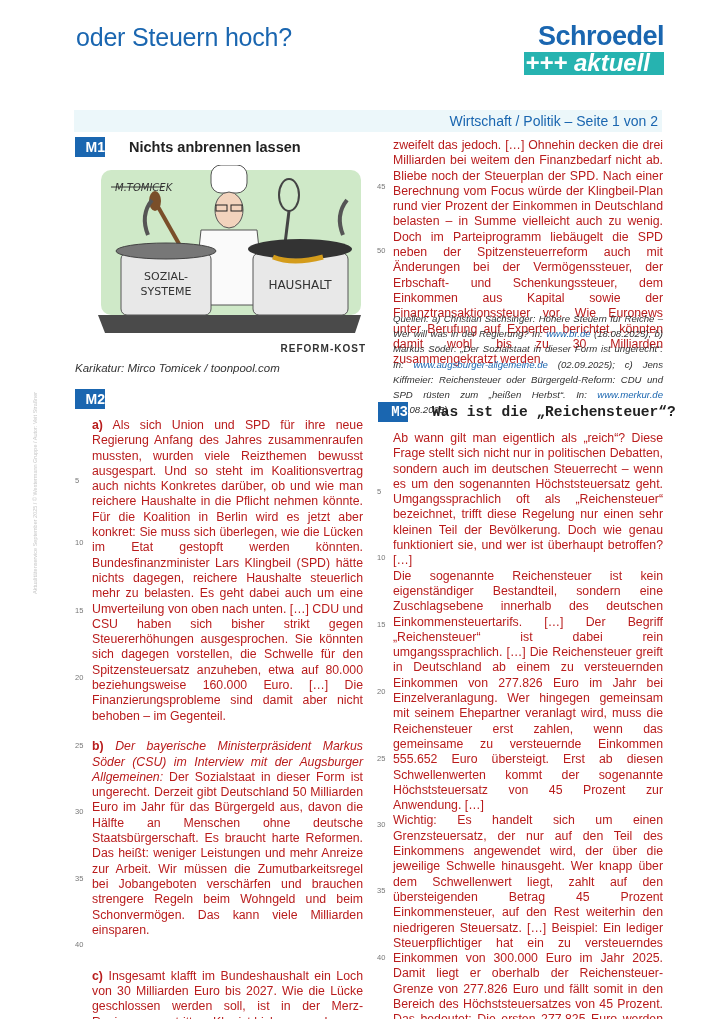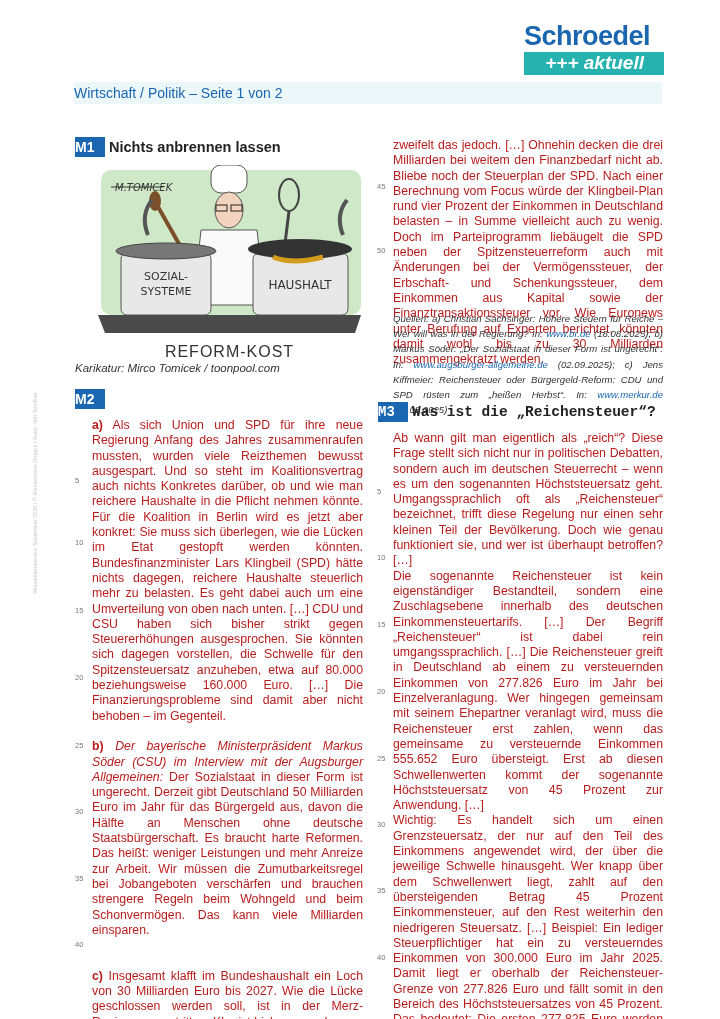"oder Steuern hoch?" div { html: none -> <div>oder Steuern hoch?</div> }
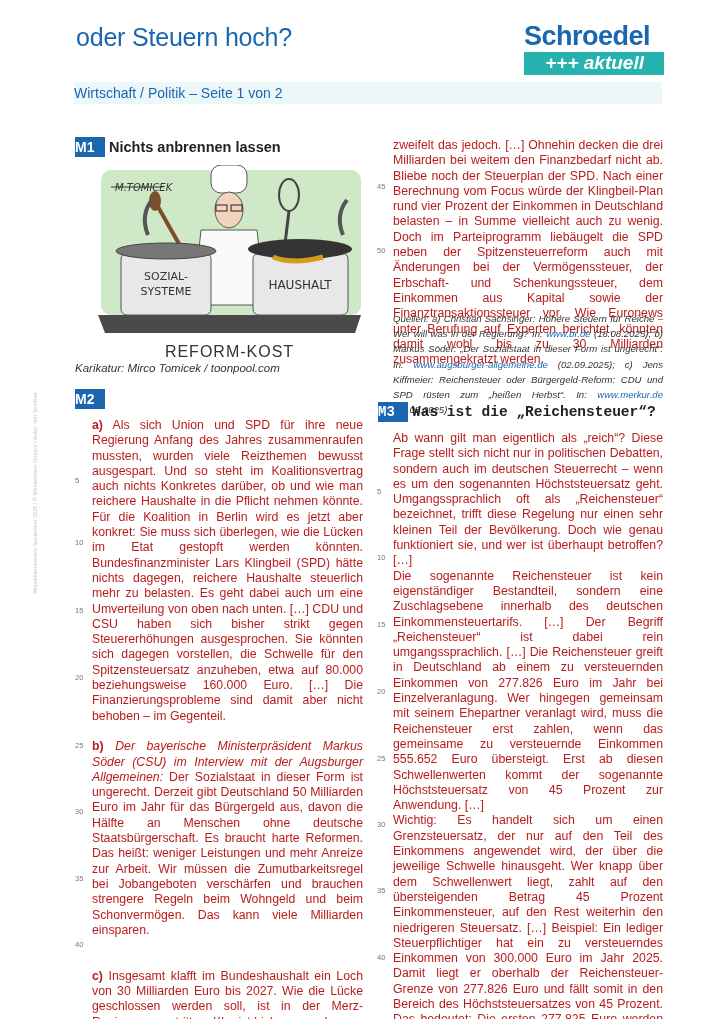"Schroedel" .logo-top { text-align: none -> right }
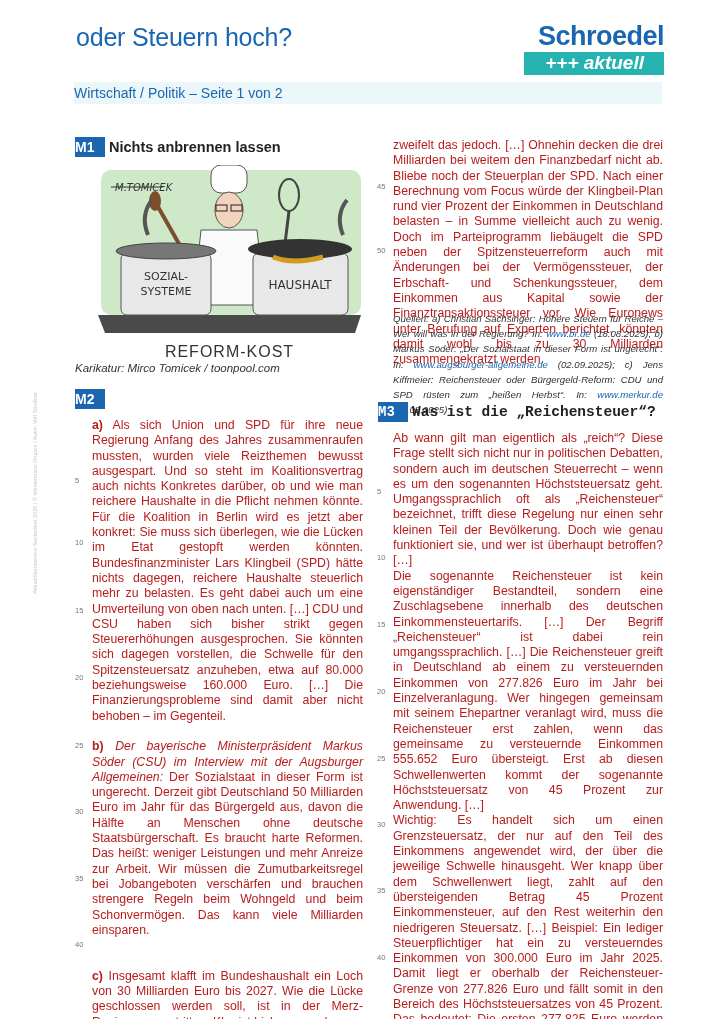"+++ aktuell" .logo-bar { font-size: 19px -> 24px; padding-right: 20px -> 14px }
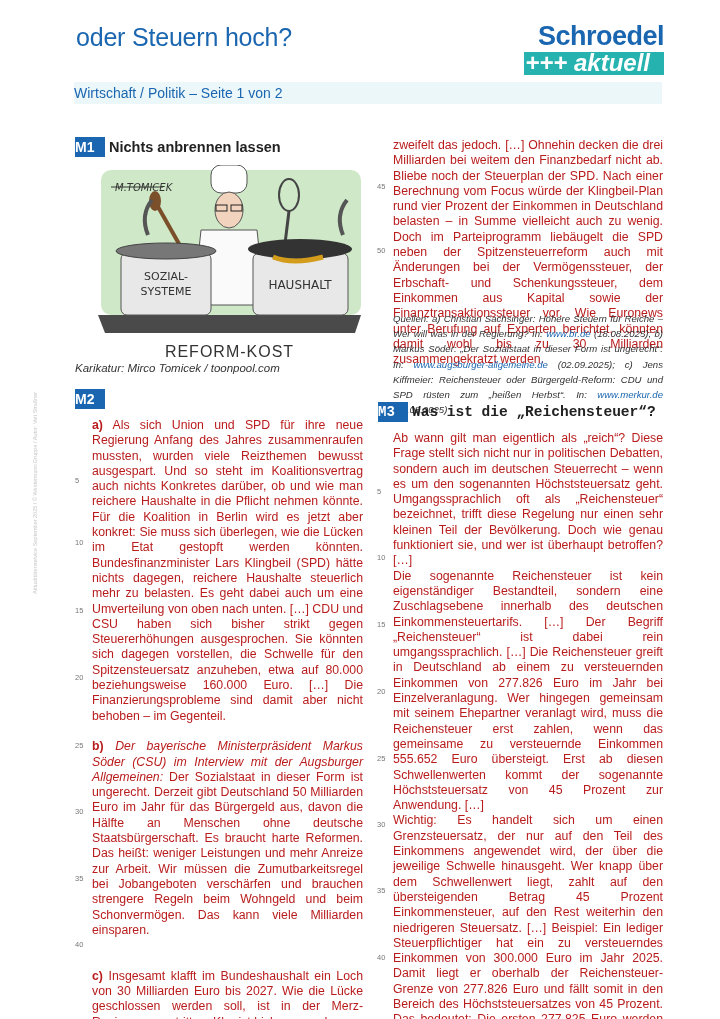"Wirtschaft / Politik – Seite" .subbar { text-align: left -> right; top: 82px -> 110px }
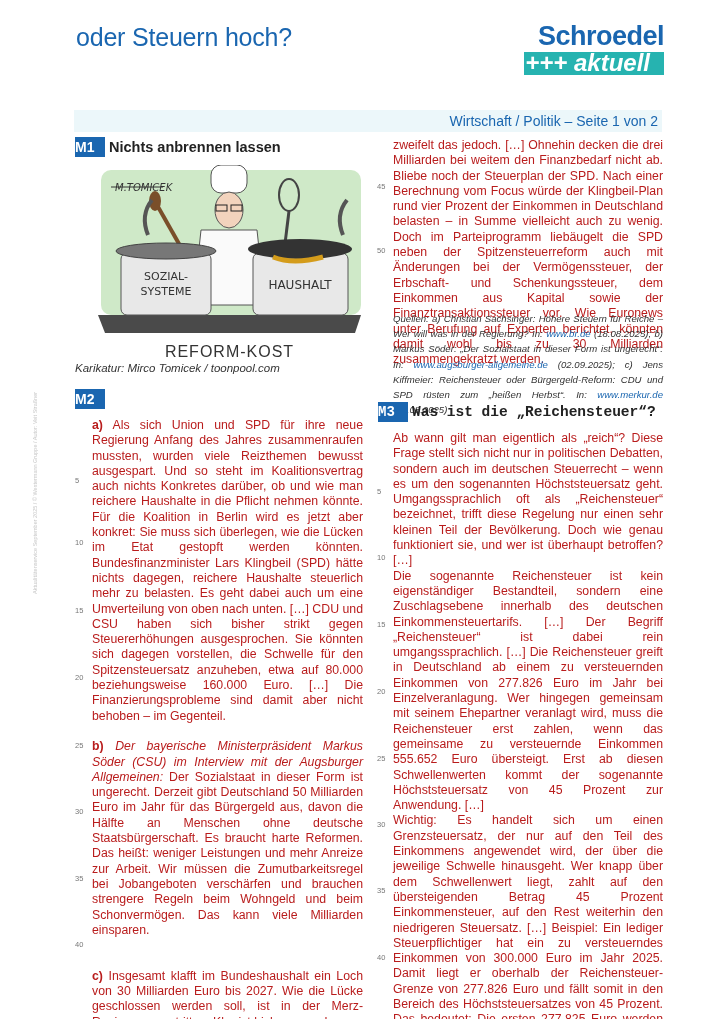"M1" .mtag { text-align: left -> right }
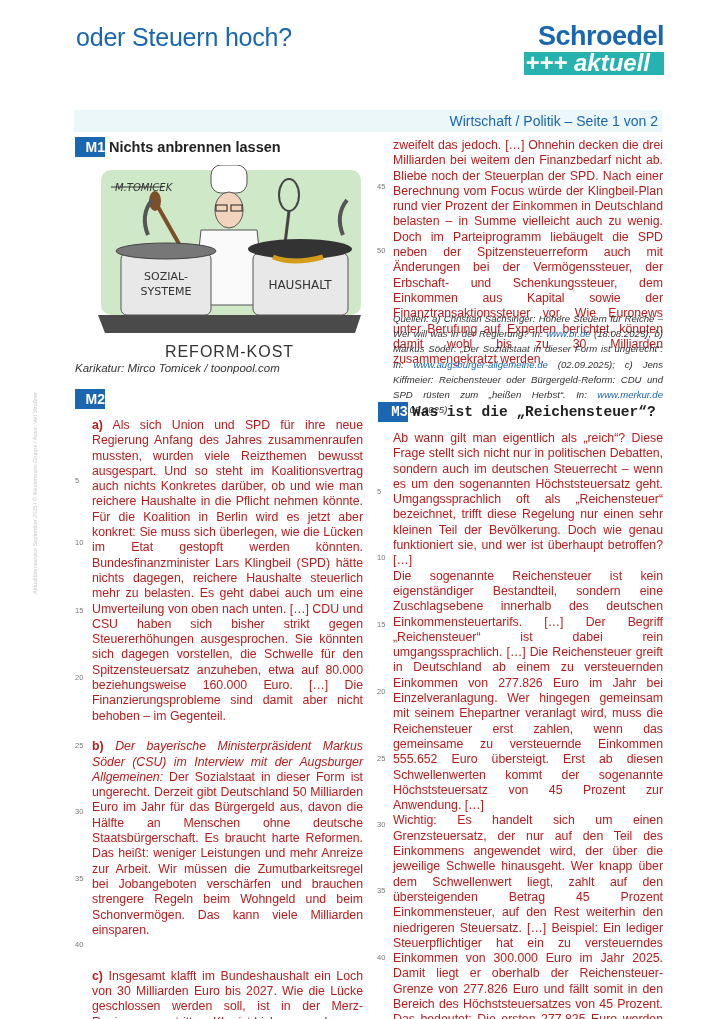"Nichts anbrennen lassen" .mtitle { margin-left: 4px -> 24px }
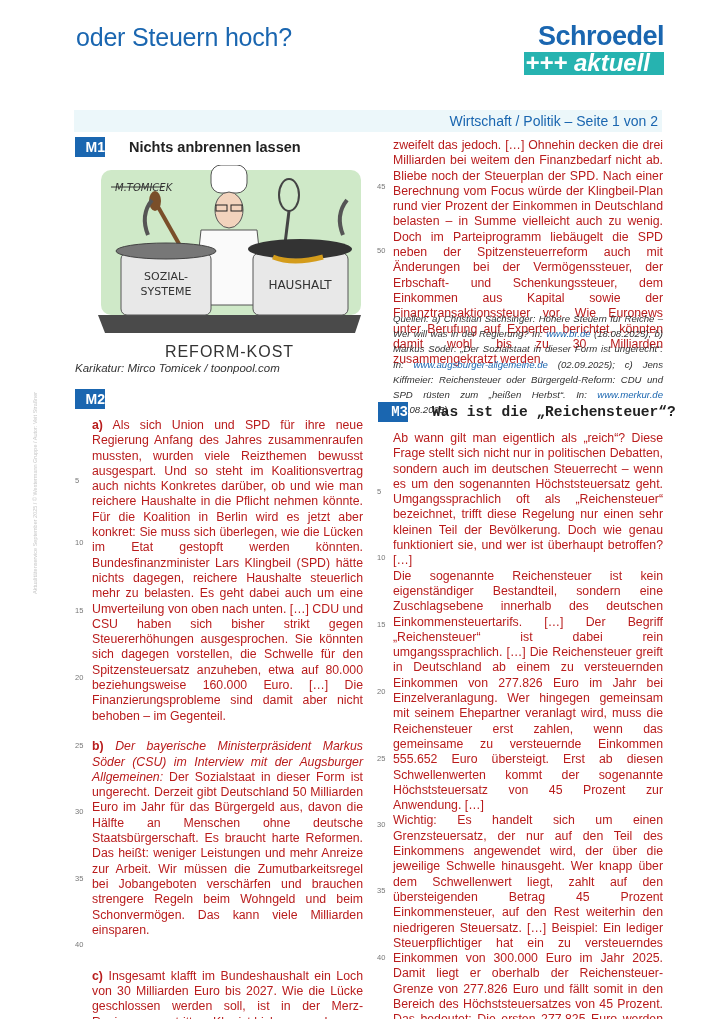"REFORM-KOST" .cartoon-caption-art { font-size: 16px -> 10px; font-weight: none -> bold; text-align: center -> right }
